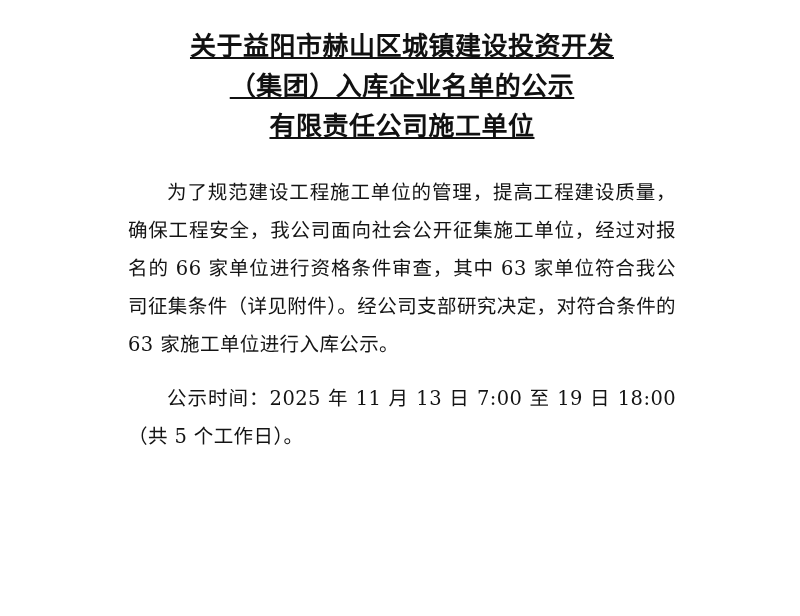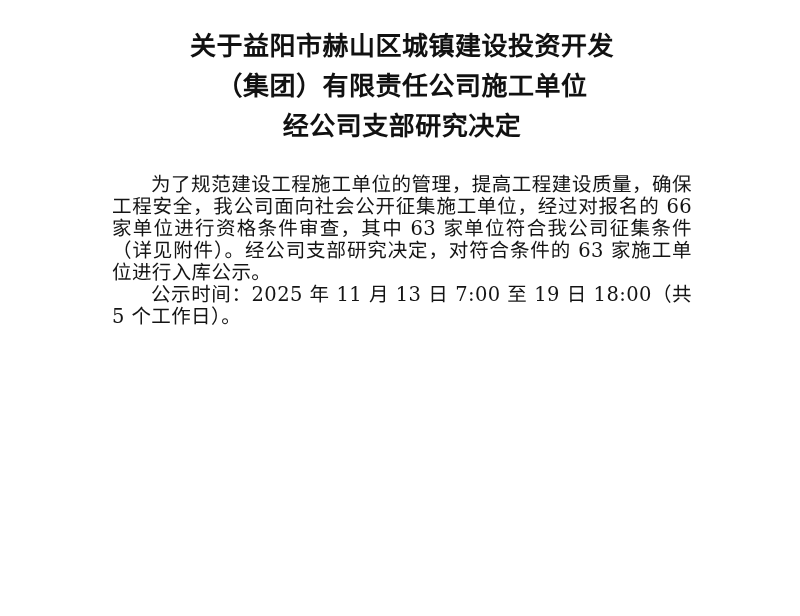"关于益阳市赫山区城镇建设投资开发" .doc-title { text-decoration: none -> underline }
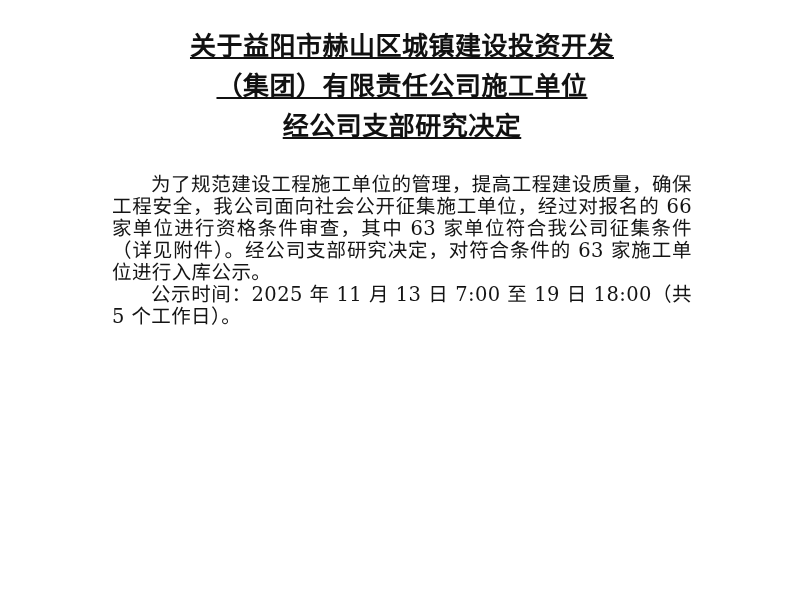"（集团）有限责任公司施工单位" span.title-line { text: 有限责任公司施工单位 -> 入库企业名单的公示 }
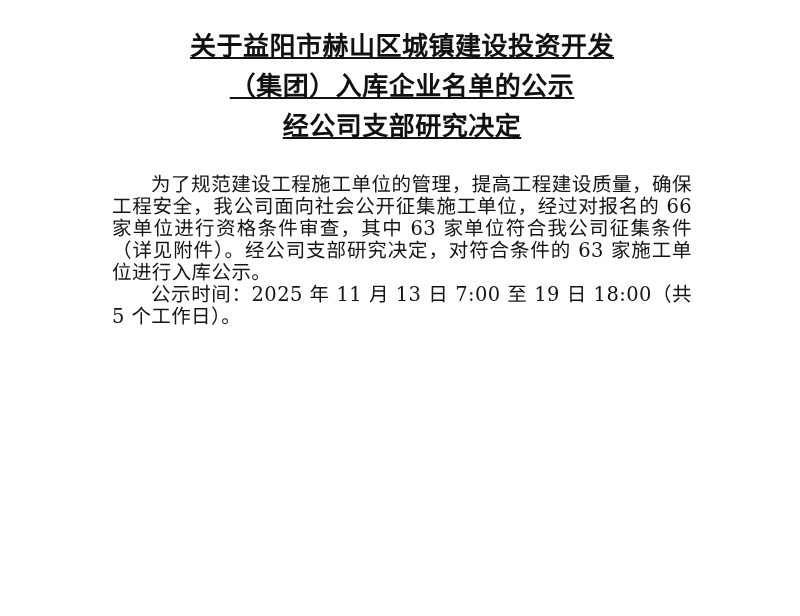"经公司支部研究决定" span.title-line { text: 经公司支部研究决定 -> 有限责任公司施工单位 }
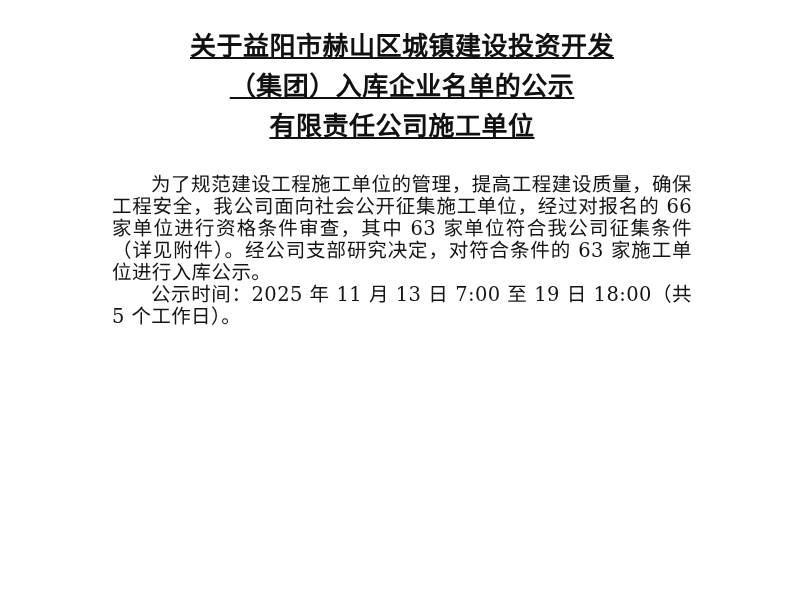"为了规范建设工程施工单位的管理，提高工程建设质量，确保工程安全，我公司面向社会公" .para { line-height: 22px -> 38px; margin: 0 -> 16px }
